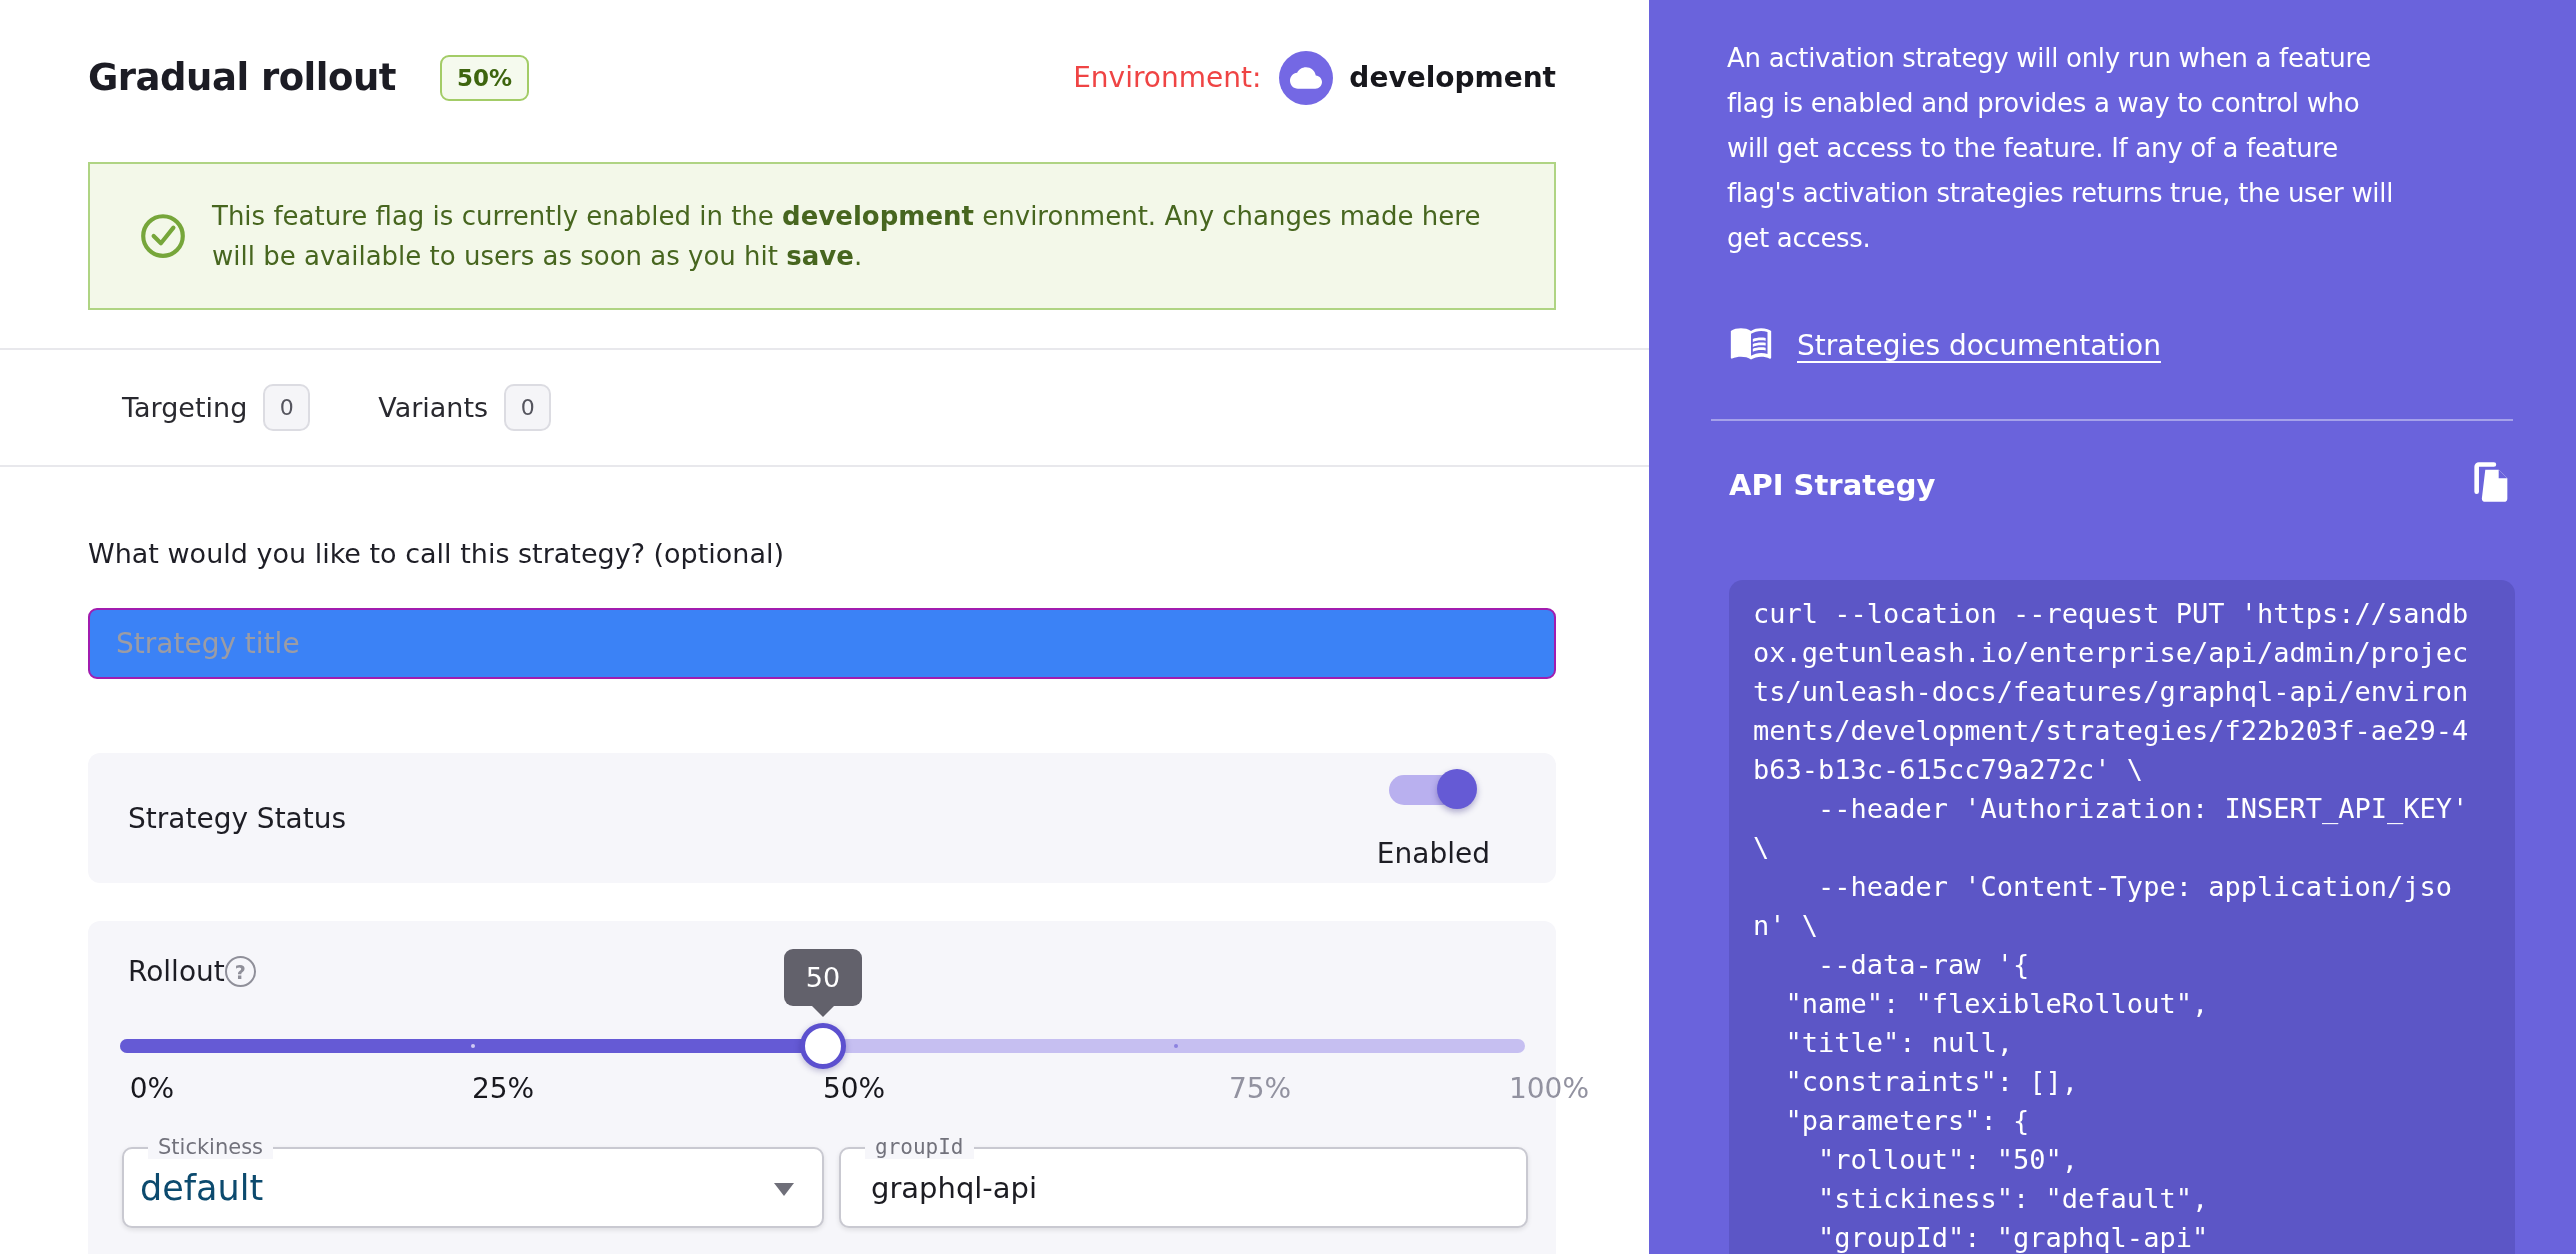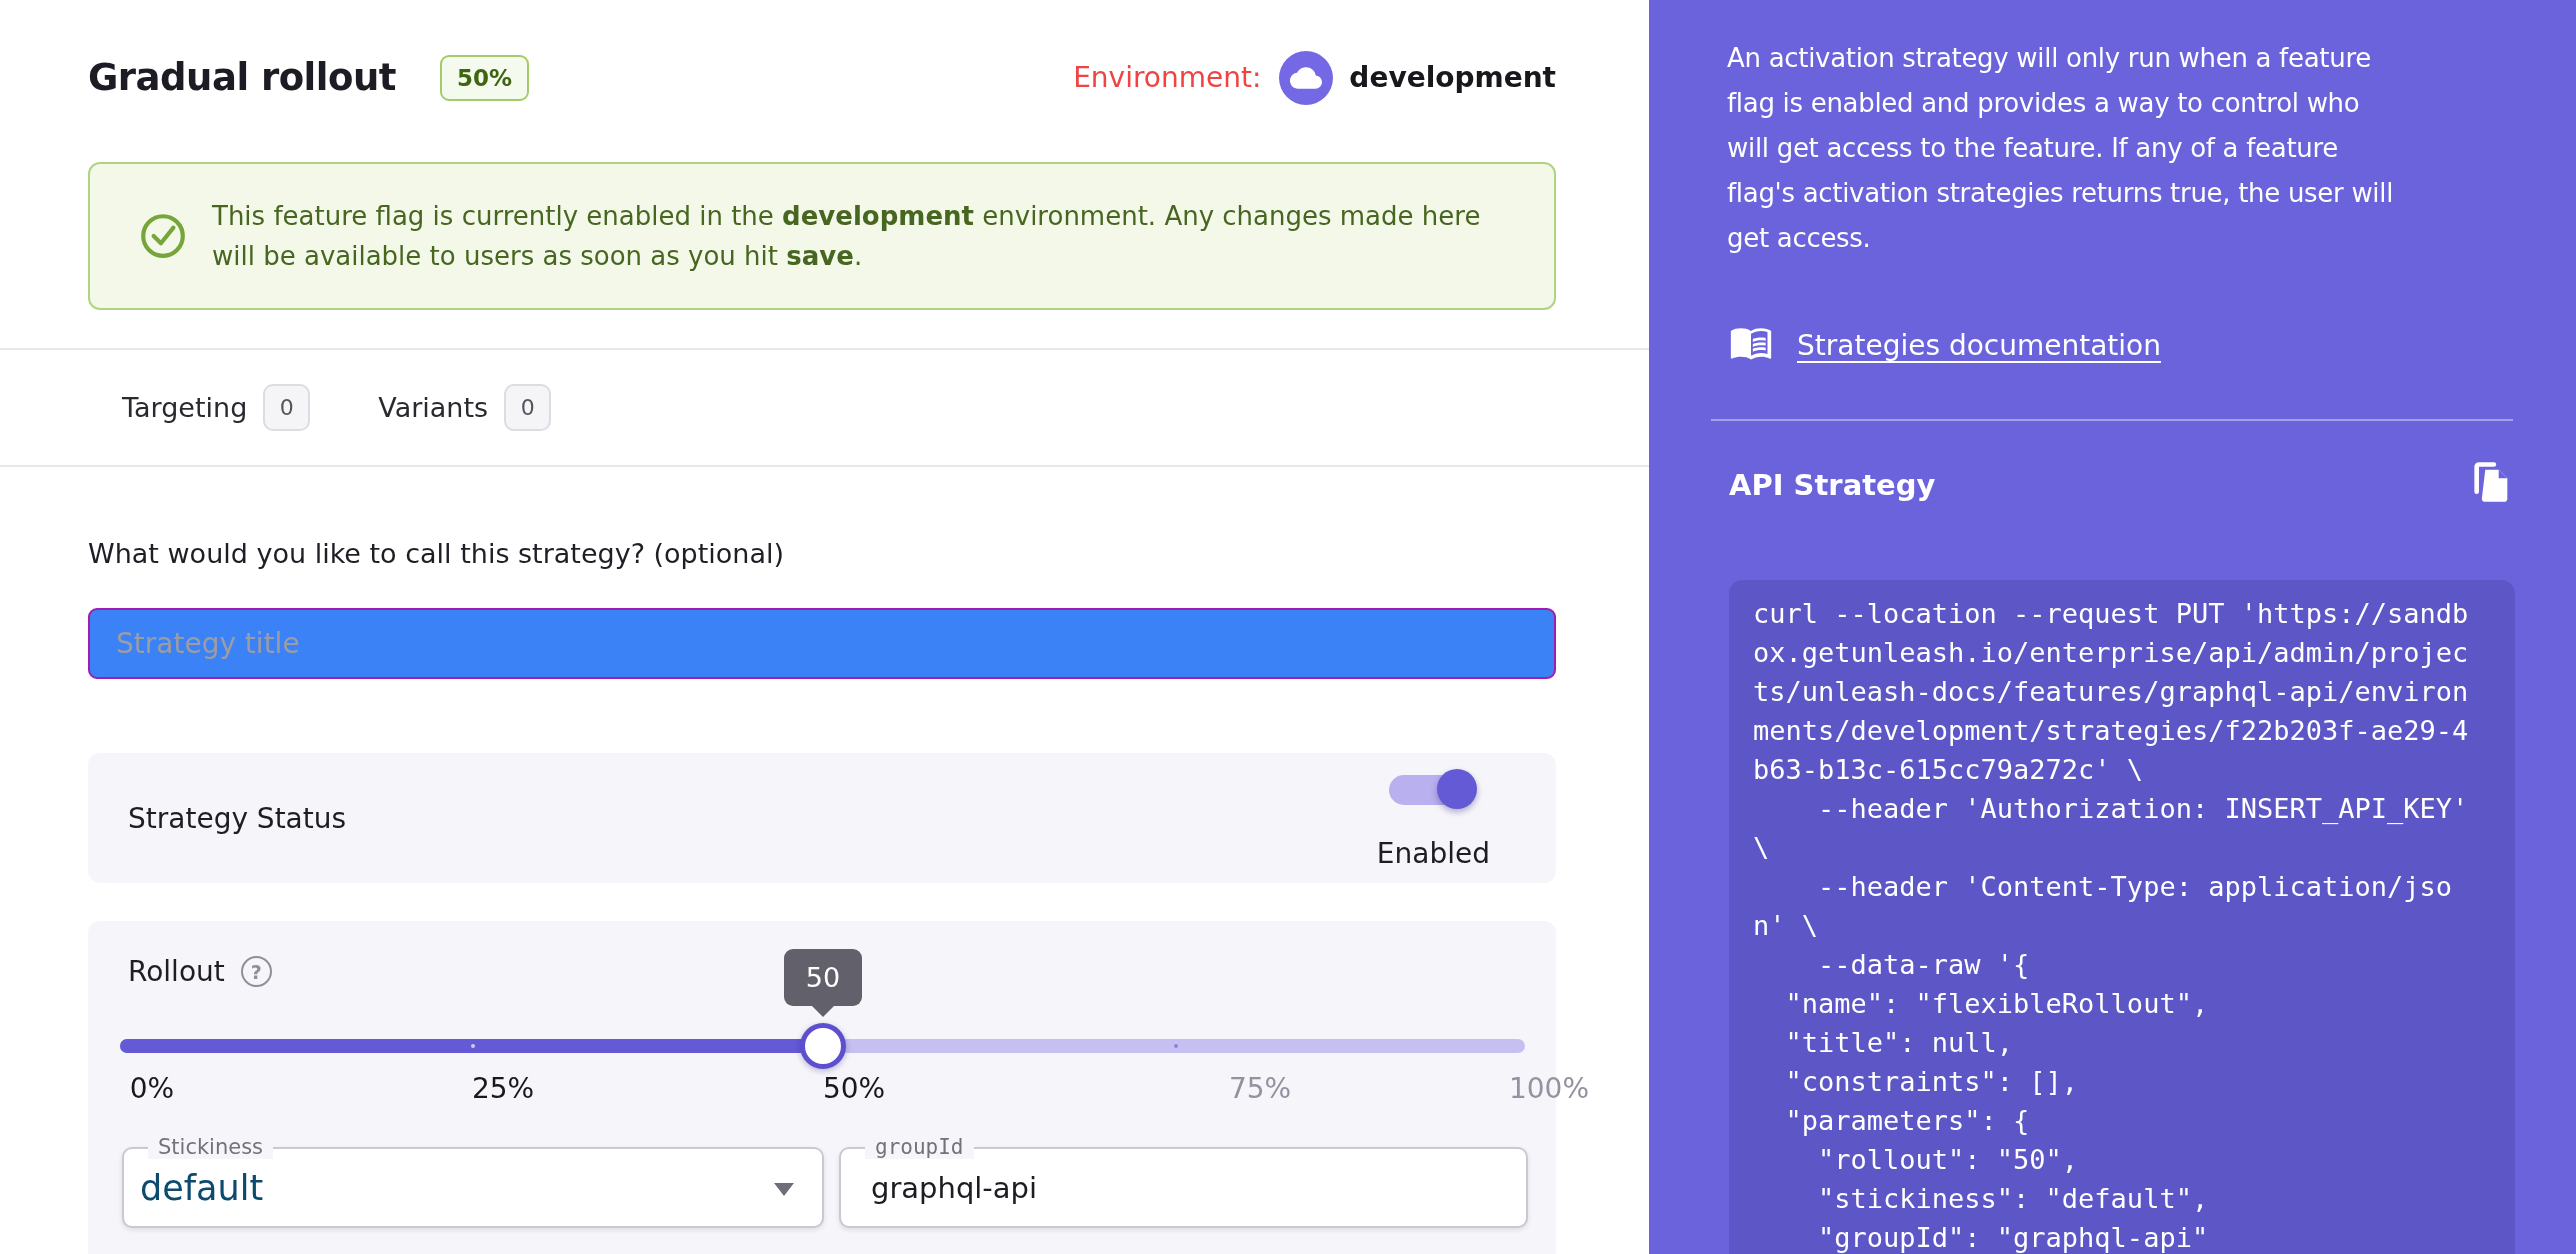"This feature flag is currently" .alert { border-radius: 12px -> 0 }
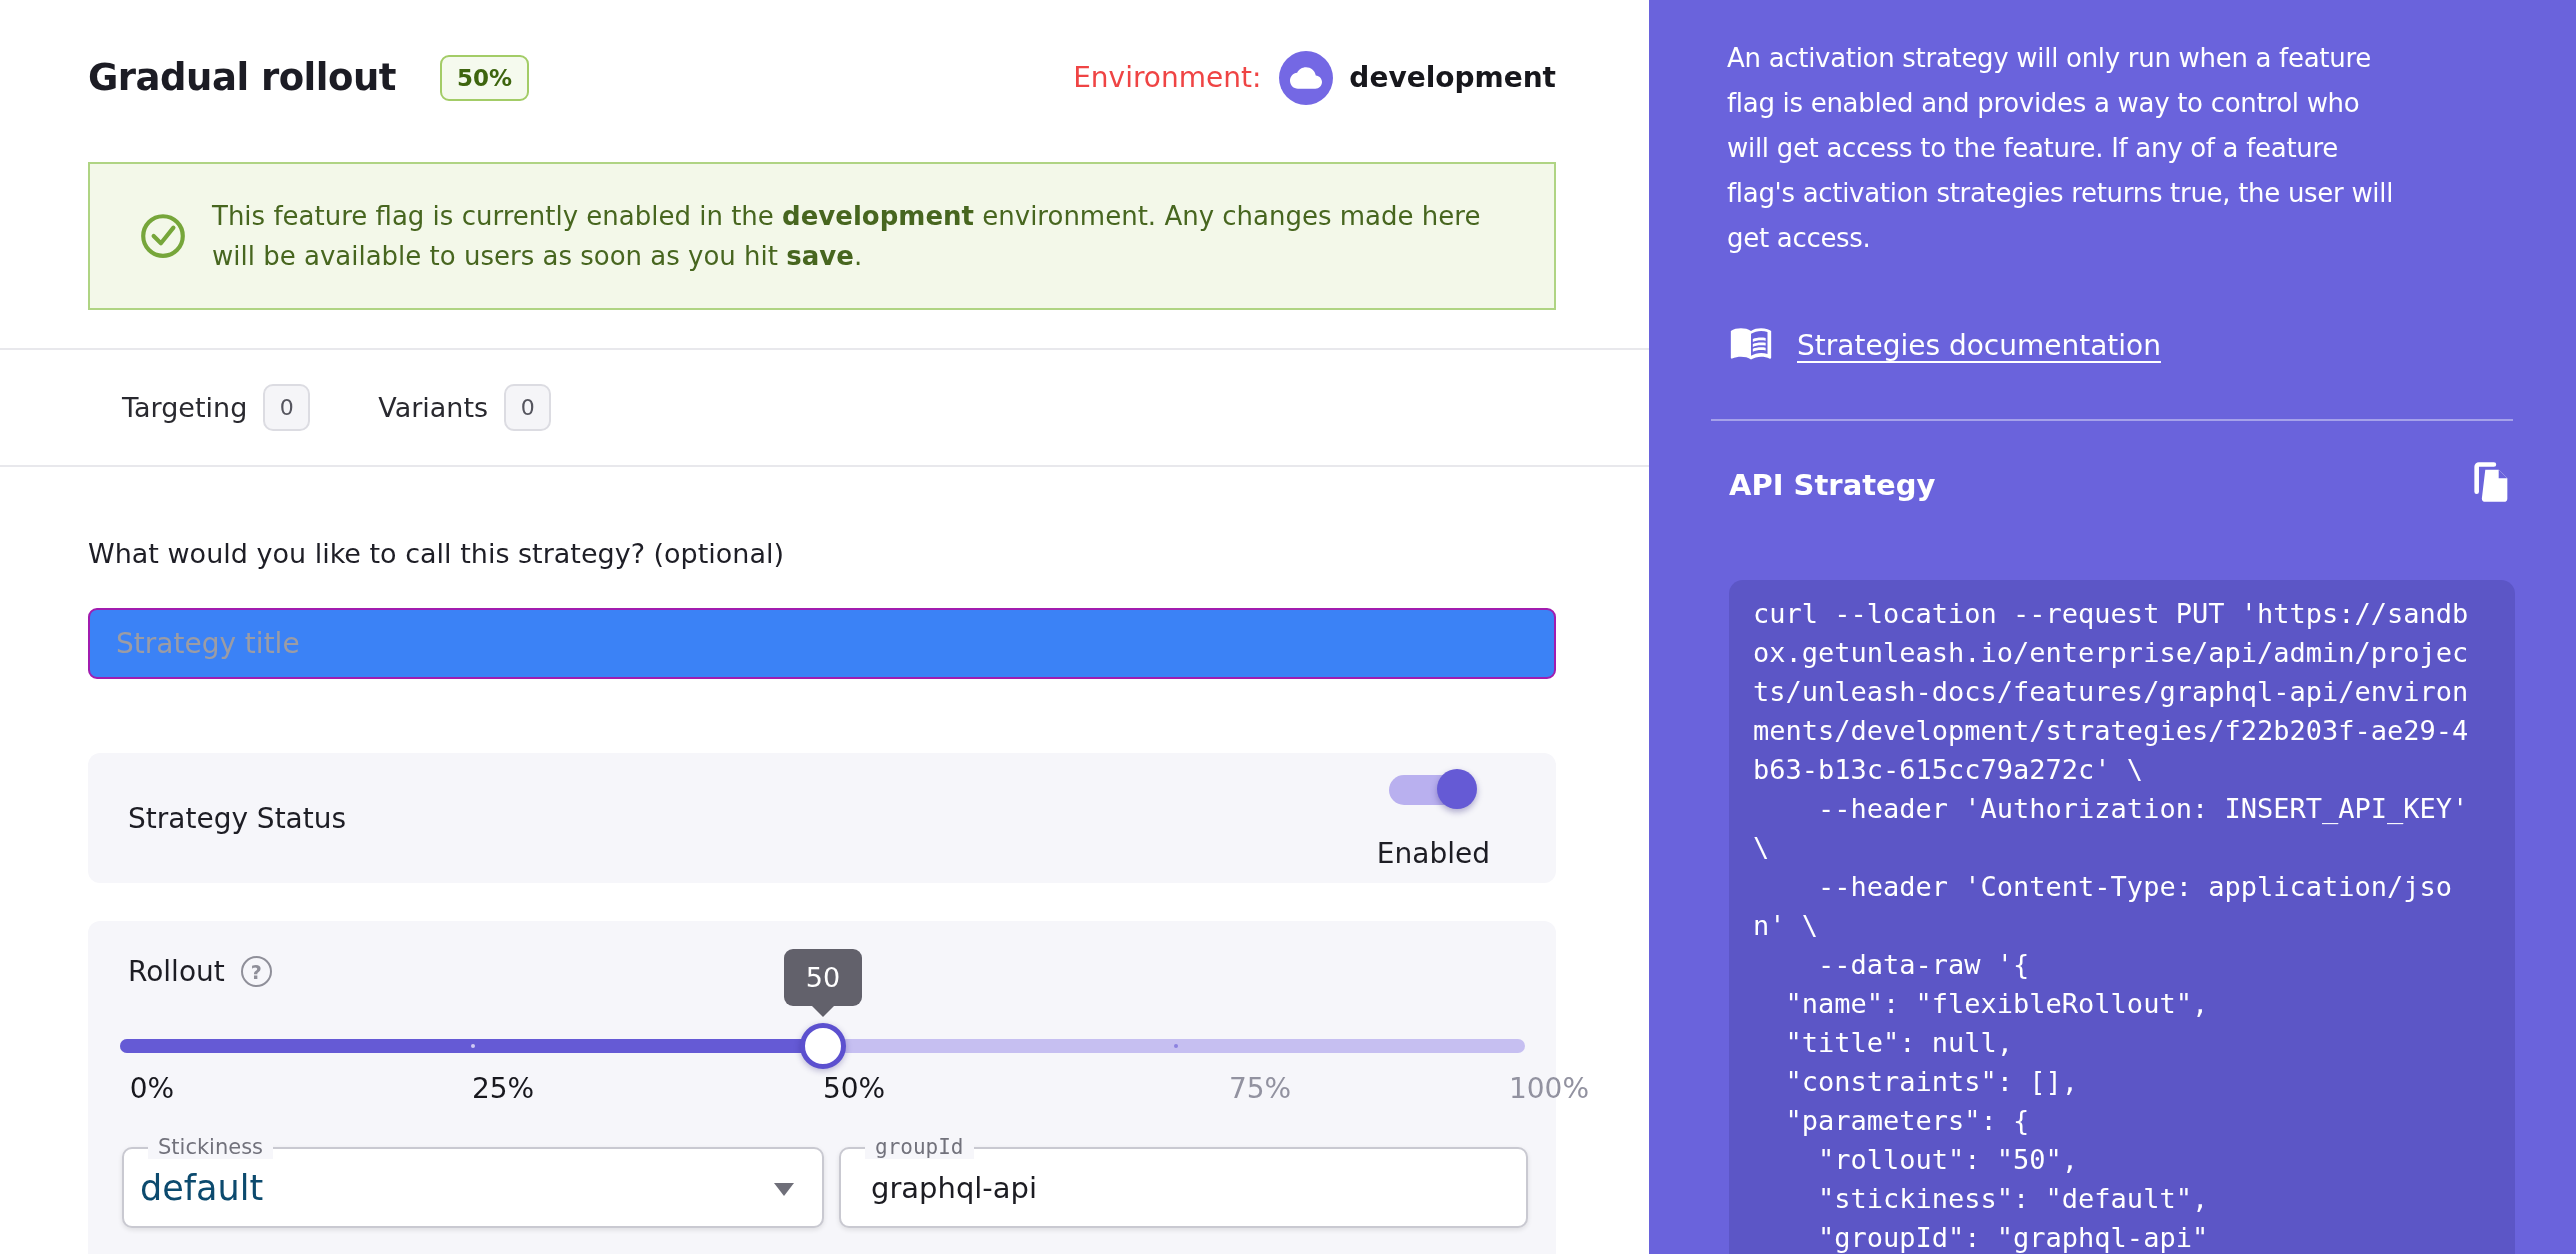"Rollout" .rollout-head { gap: 16px -> none }
